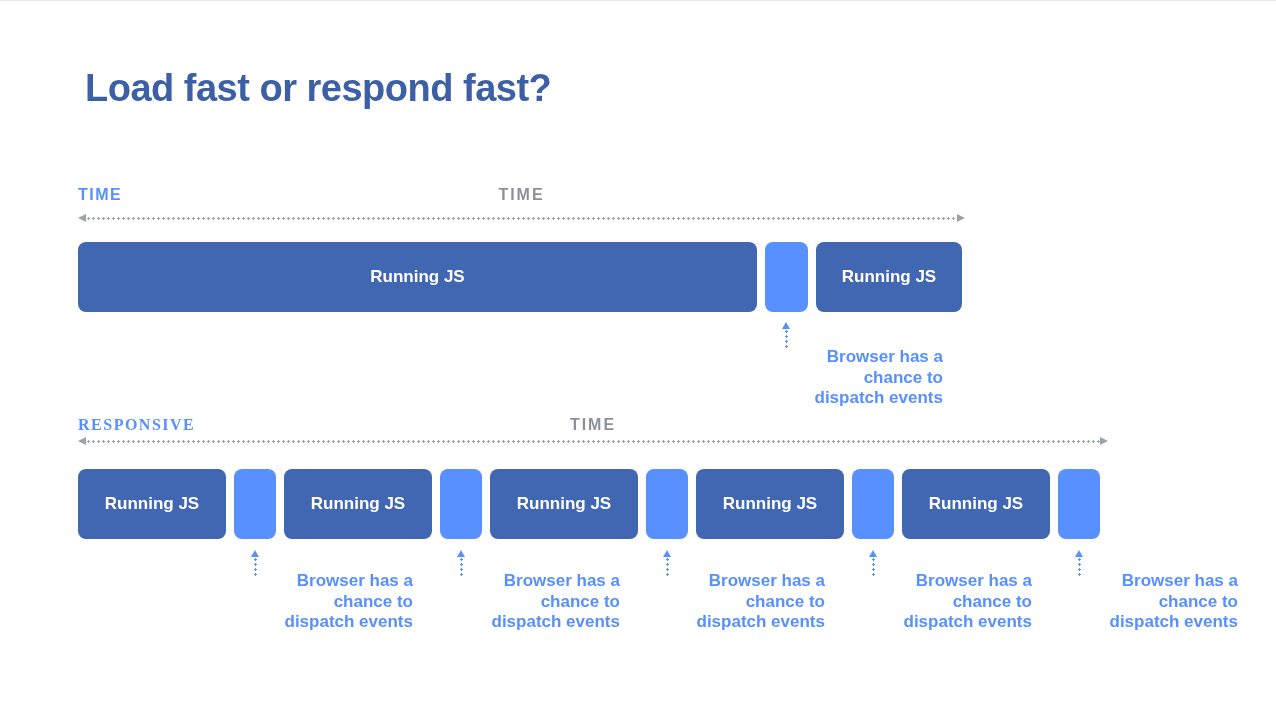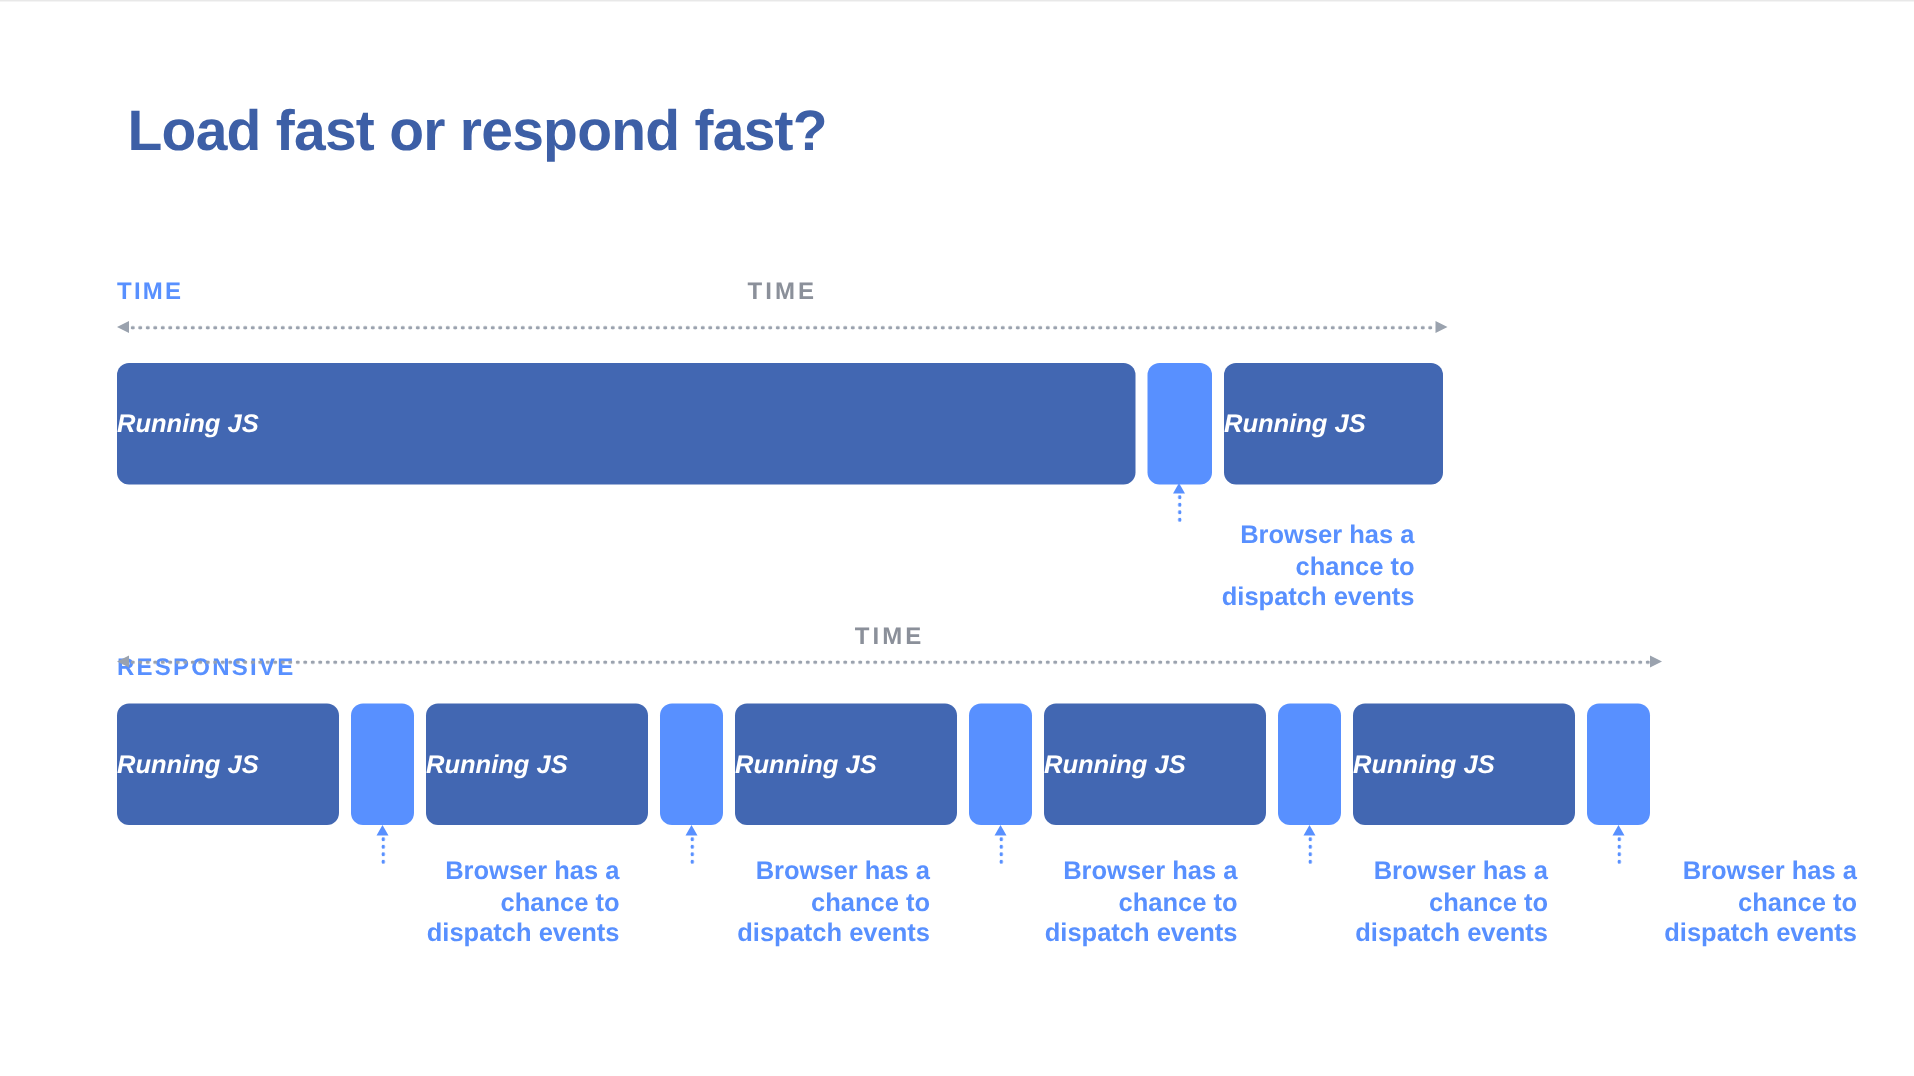"Running JS" .bar { font-style: italic -> none; height: 81px -> 70px; justify-content: none -> center }
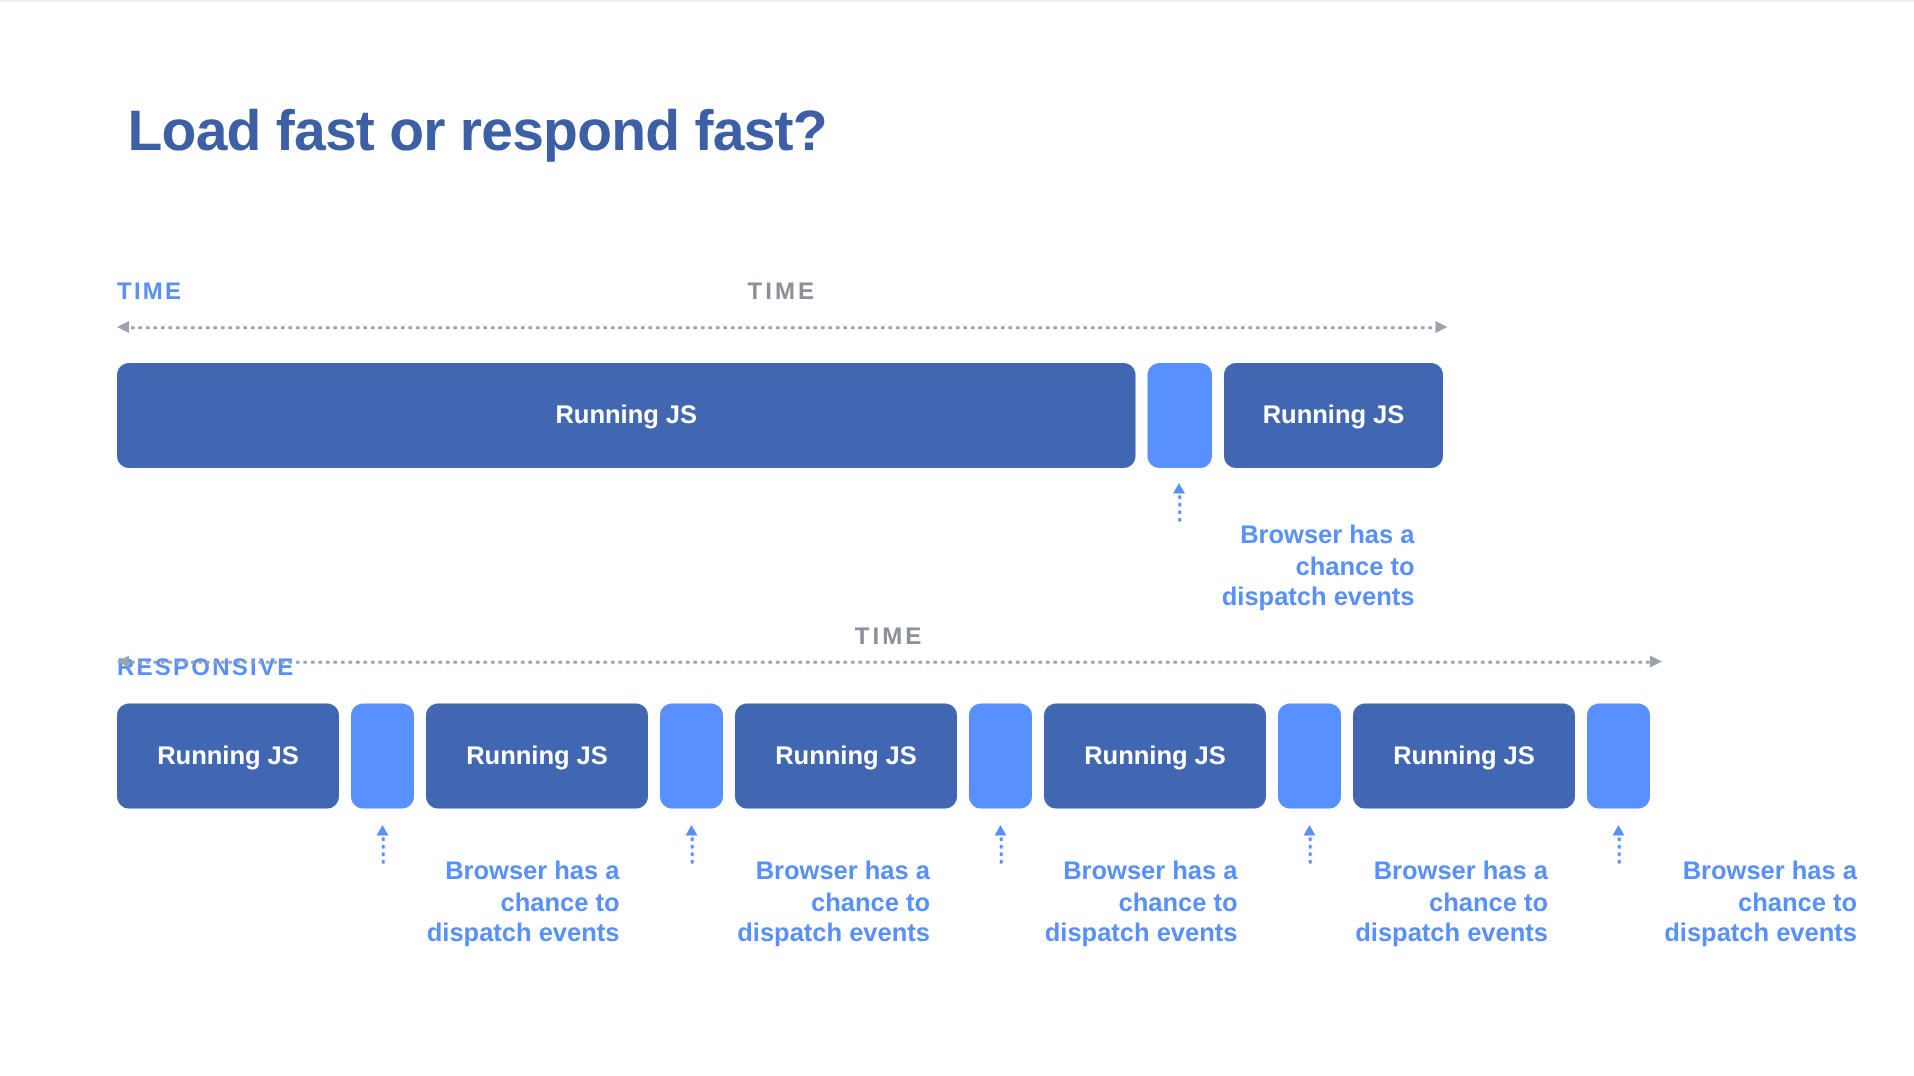"RESPONSIVE" div.sec-label { font-family: none -> Liberation Serif, serif; top: 436px -> 415px }
